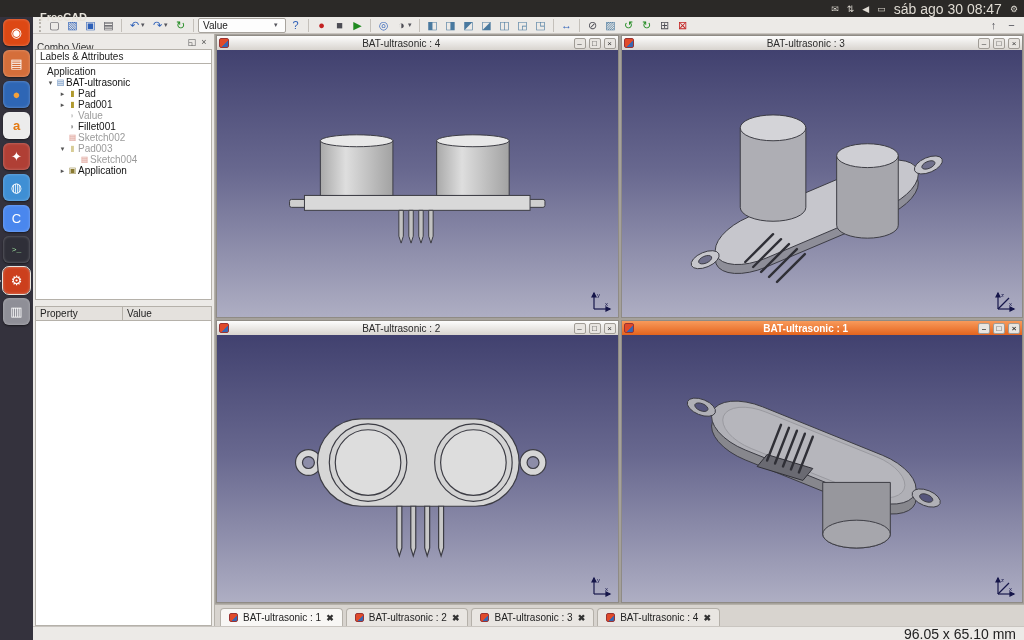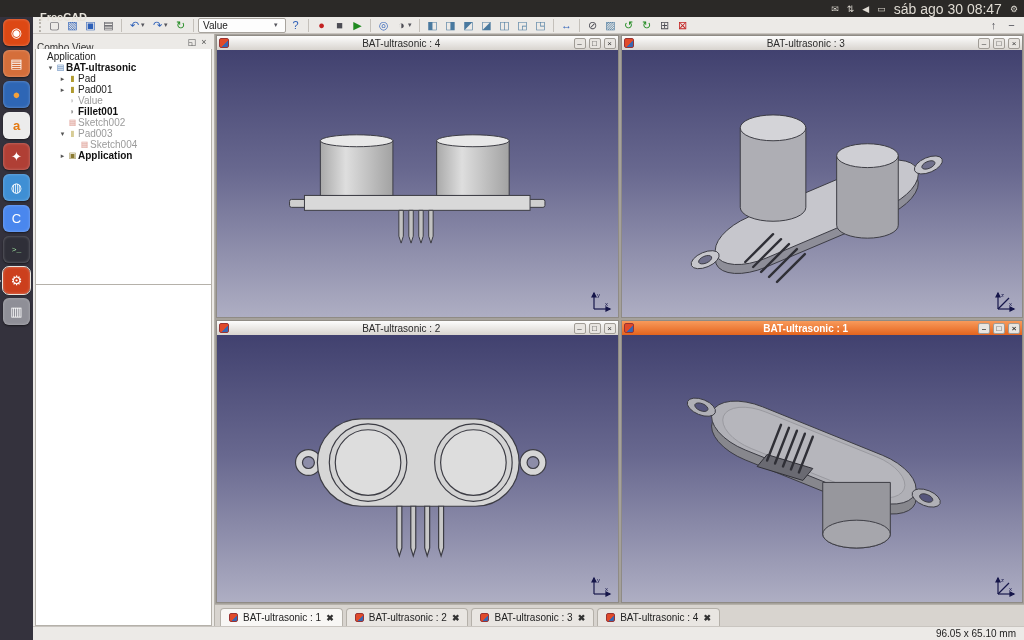"Labels & Attributes" div.cv-labels { html: none -> <div>Labels &amp; Attributes</div> }
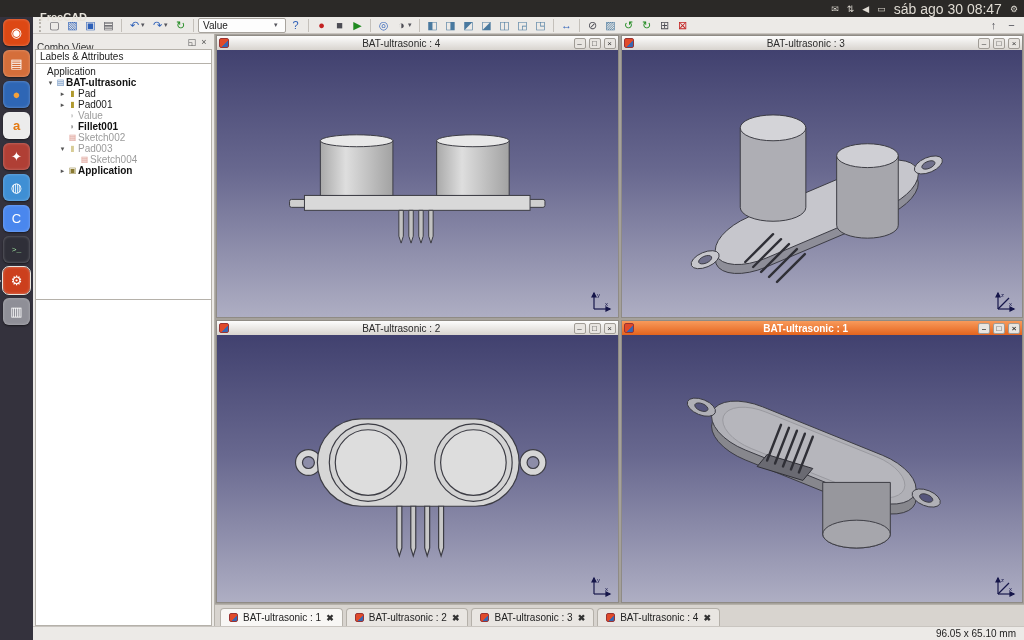"BAT-ultrasonic" .tree-row.bold .tlabel { font-weight: bold -> normal }
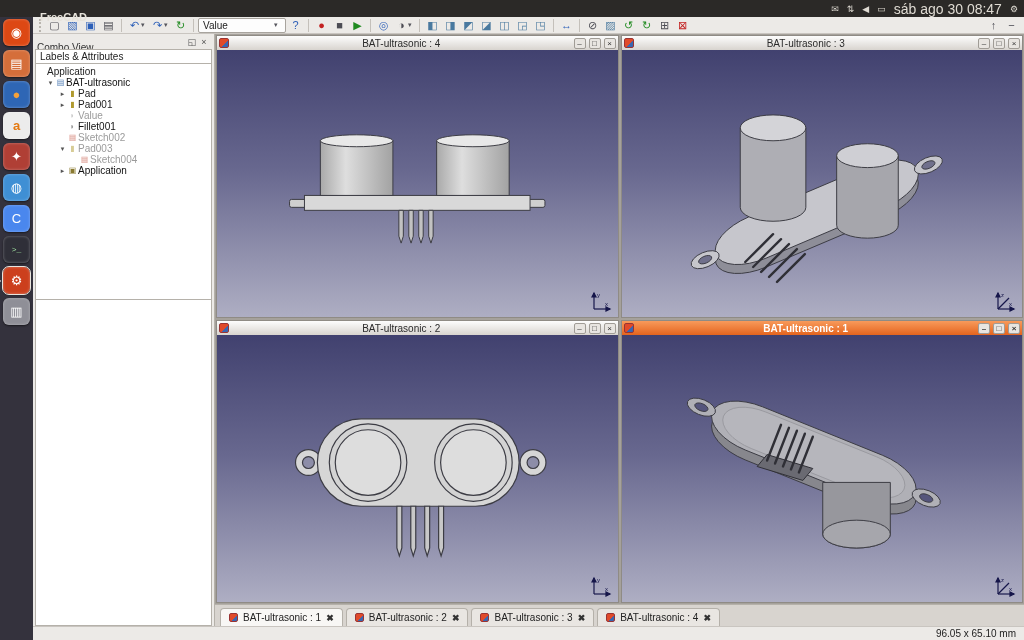"Property" div.cv-propheader { html: none -> <div> <span>Property</span> <span>Value</span> </div> }
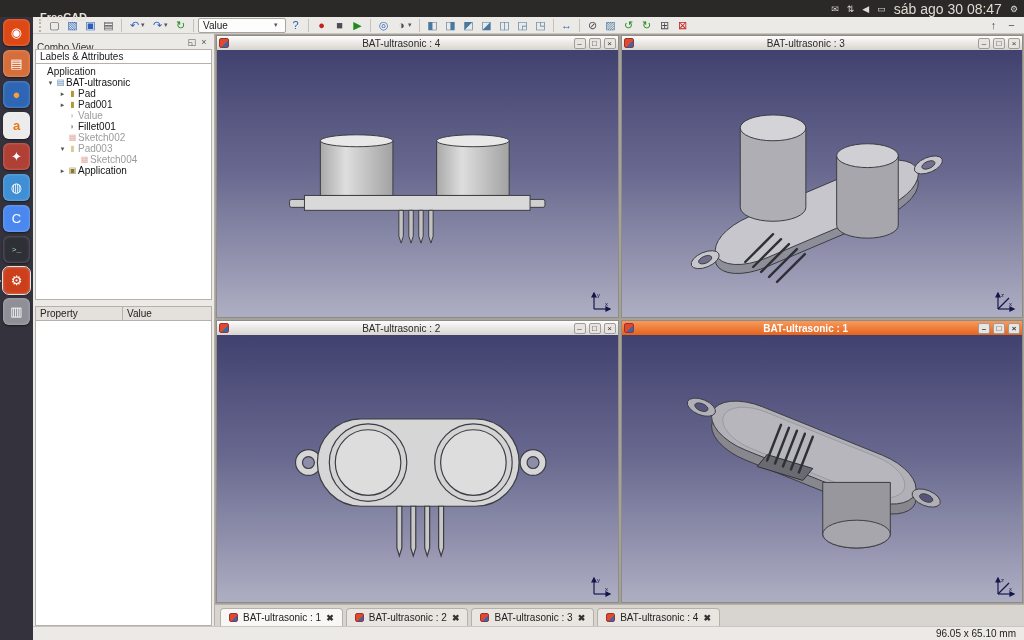"96.05 x 65.10 mm" .statusbar { font-size: 10px -> 14px }
